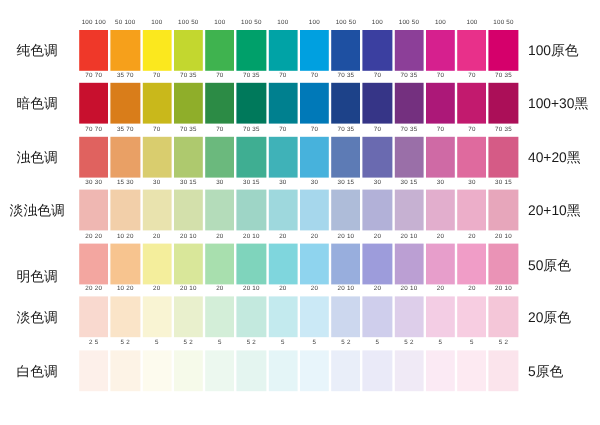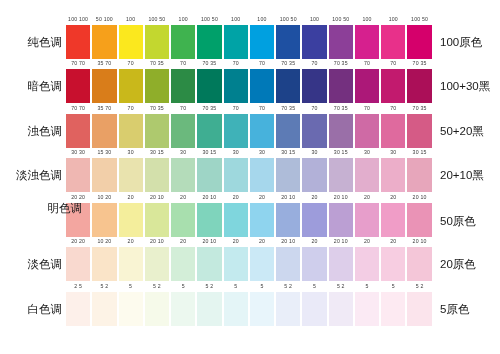"纯色调" .rowlabel-left { text-align: right -> center }
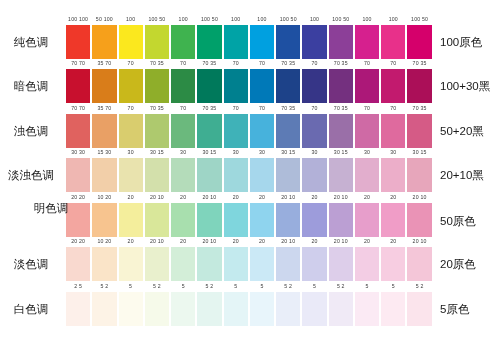"50+20黑" div.rowlabel-right { text: 50+20 -> 40+20 }
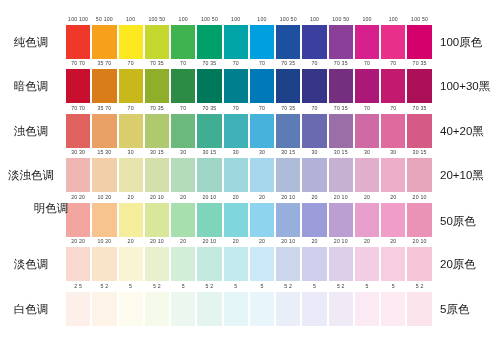"明色调" div.rowlabel-left { margin-left: 20px -> none; top: 201px -> 223px }
